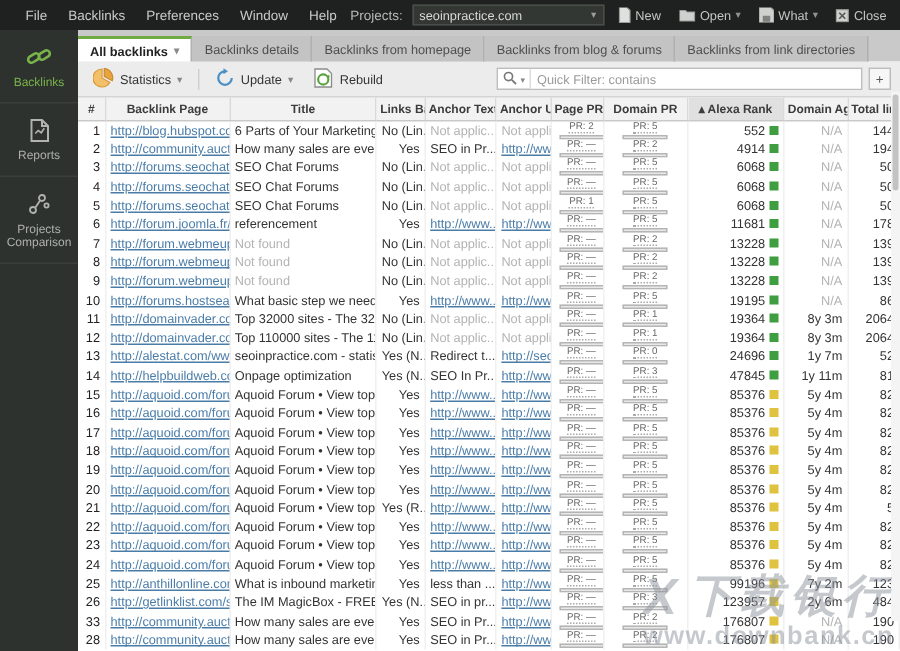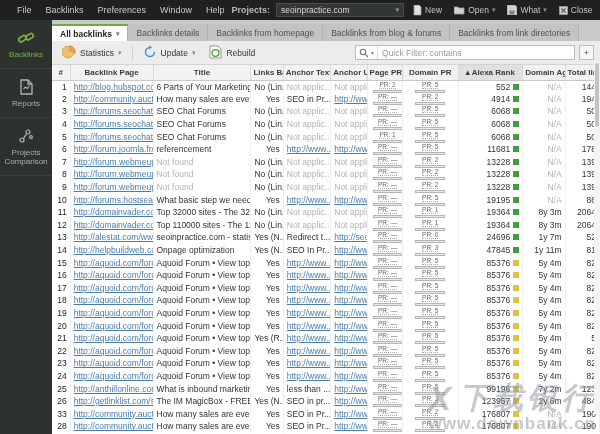"Projects:" .projects-label { font-weight: bold -> normal }
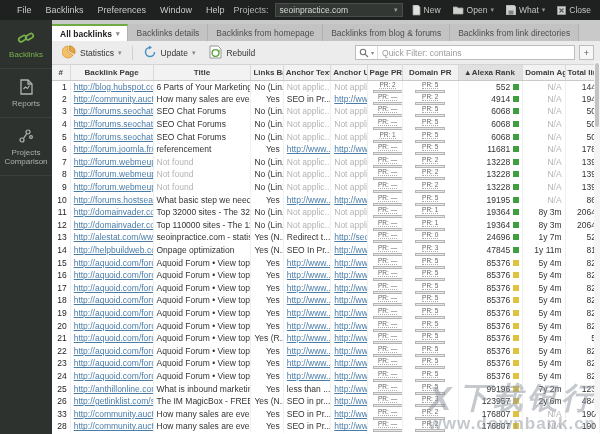"Quick Filter: contains" .search-box { width: 220px -> 244px }
